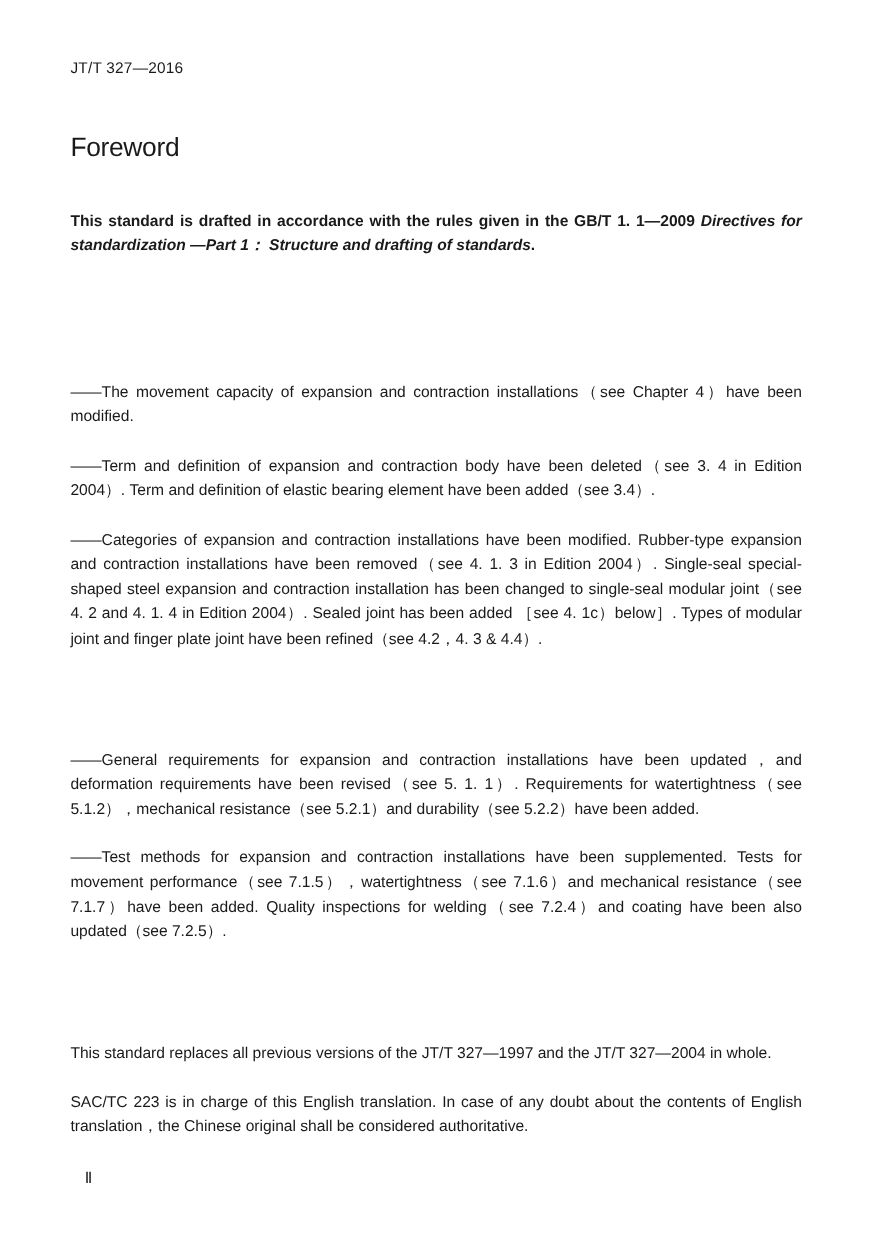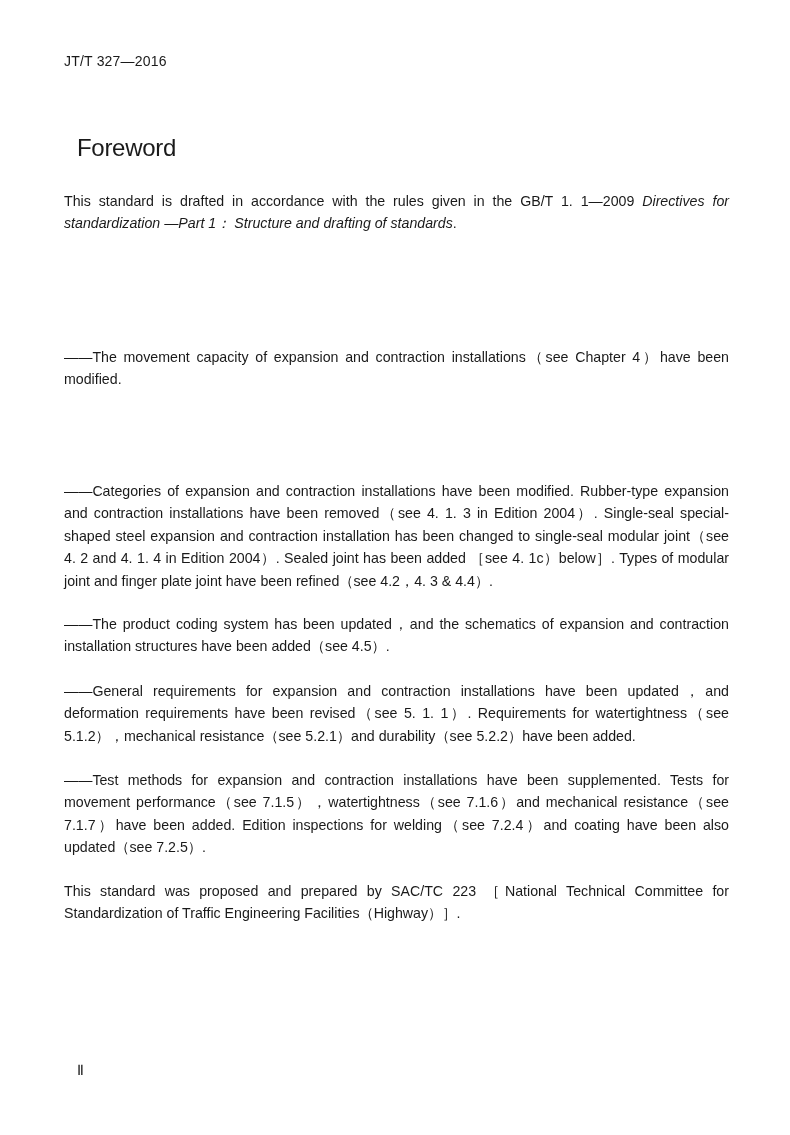"Foreword" .title { margin: 13px -> 0 }
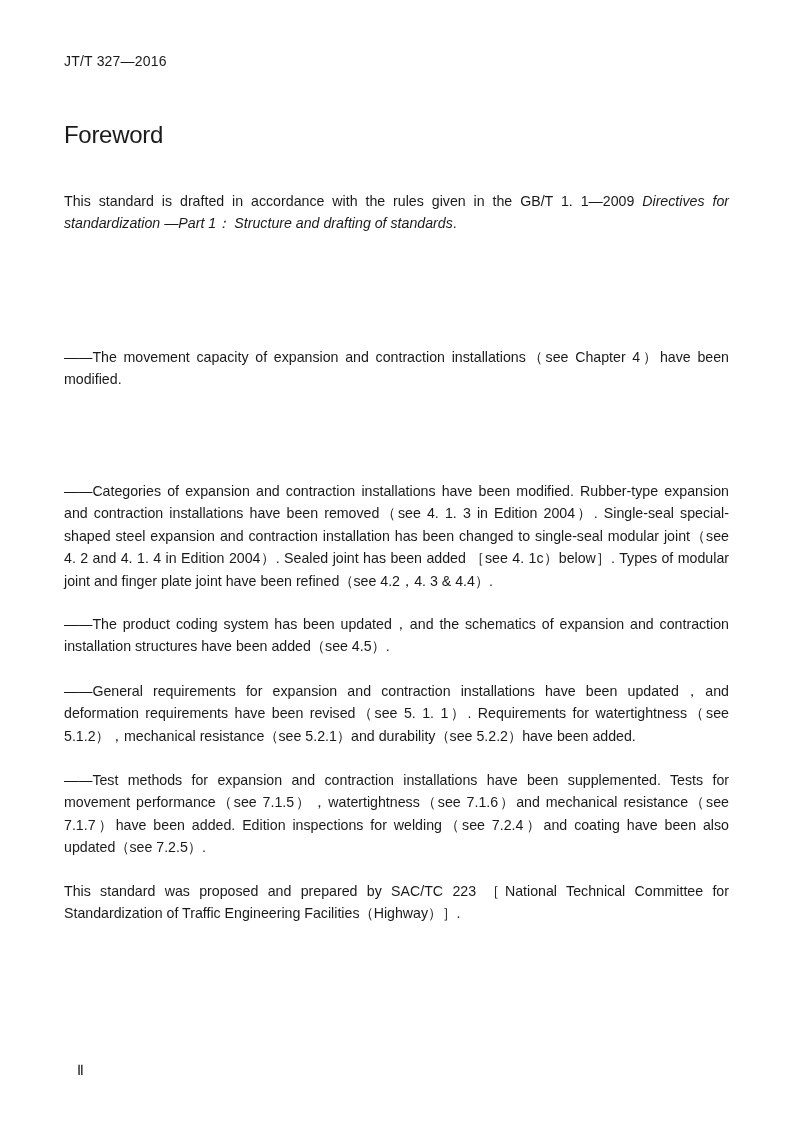"This standard is drafted in" p.body-text { font-weight: none -> bold }
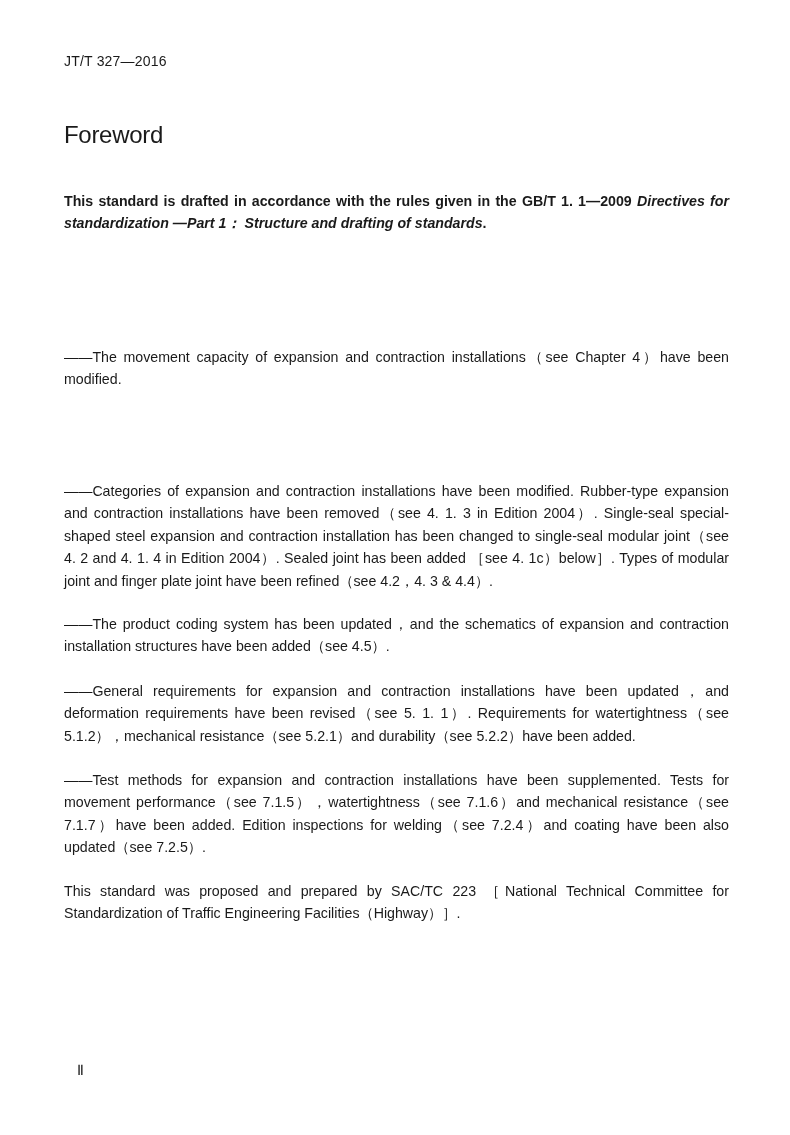"——Term and definition of expansion" p.body-text { html: none -> <p>——Term and definition of expansion and contraction body have been deleted（see 3. 4 in Edition 2004）. Term and definition of elastic bearing element have been added（see 3.4）.</p> }
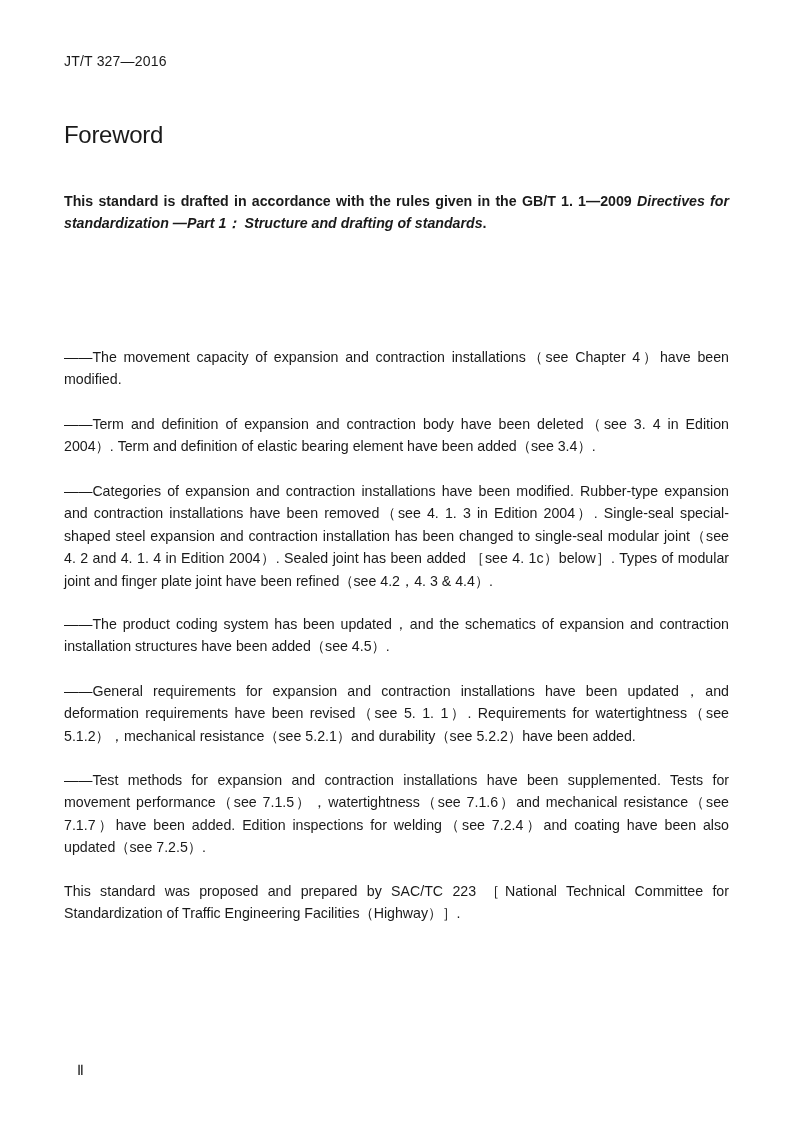"——The product coding system has" p.body-text { html: <p>——The product coding system has been updated，and the schematics of expansion and contraction installation structures have been added（see 4.5）.</p> -> none }
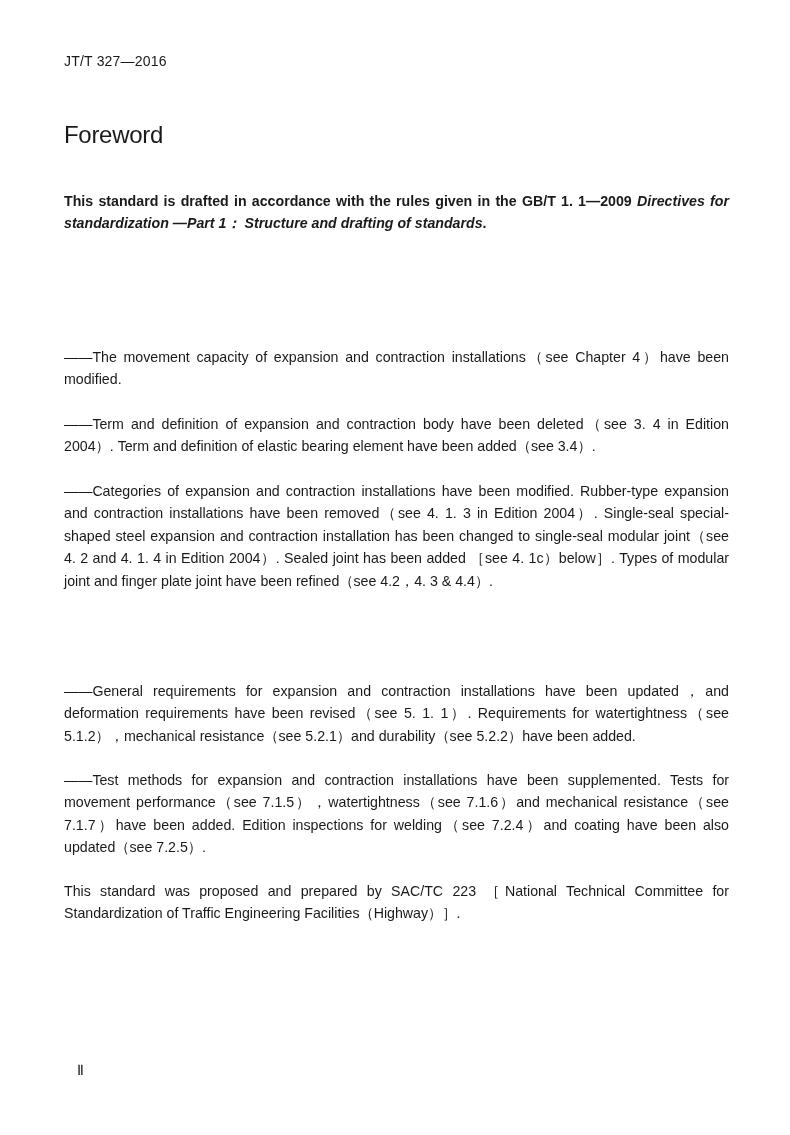"——Test methods for expansion and" p.body-text { text: Edition -> Quality }
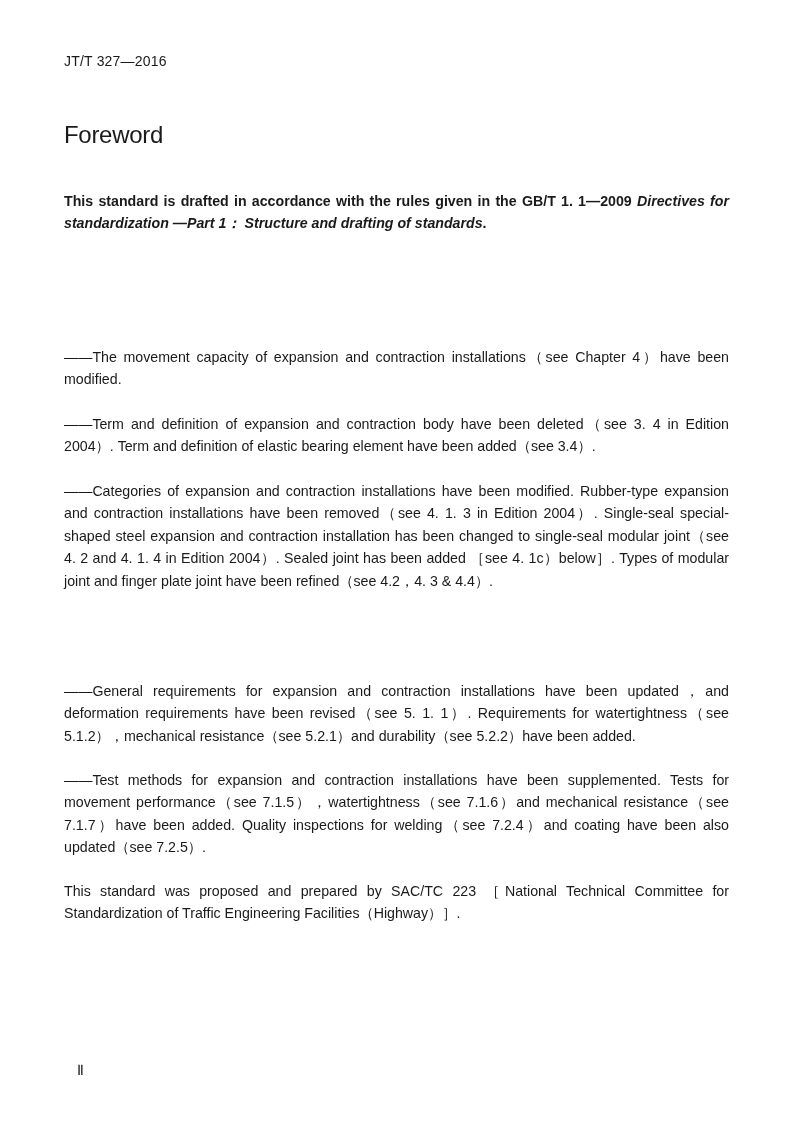"This standard was proposed and" p.body-text { html: <p>This standard was proposed and prepared by SAC/TC 223 ［National Technical Committee for Standardization of Traffic Engineering Facilities（Highway）］.</p> -> none }
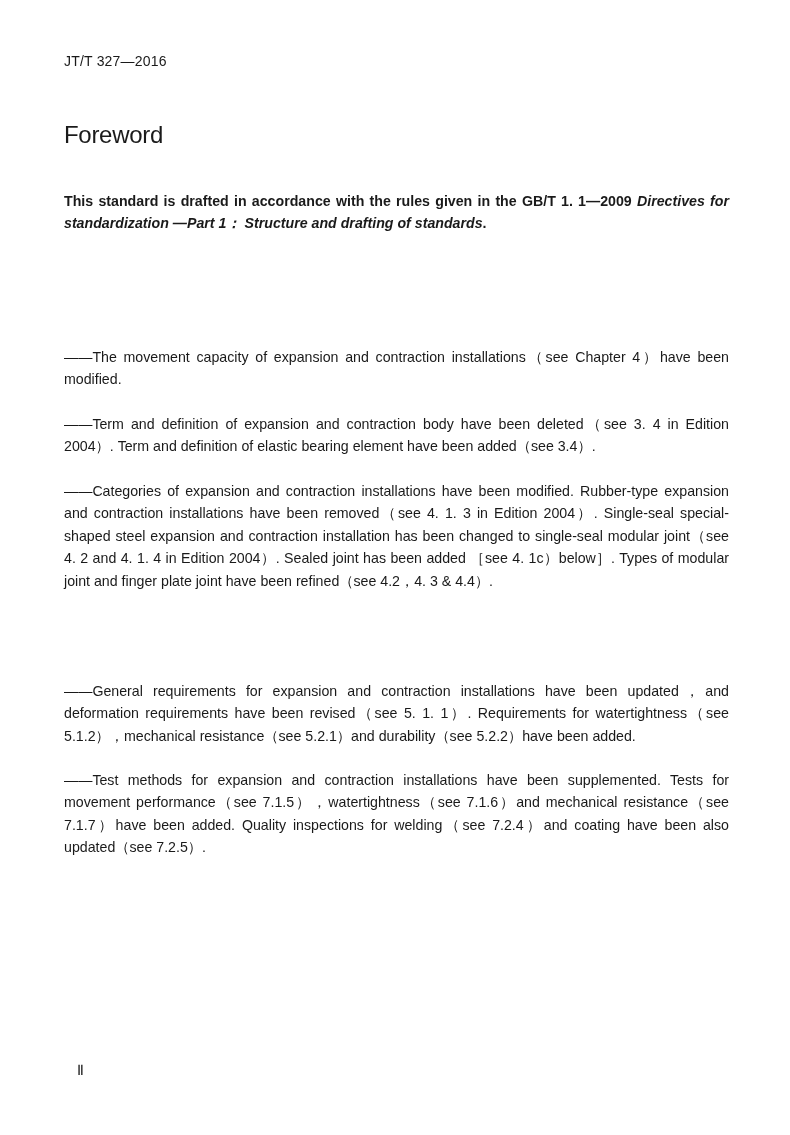"This standard replaces all previous" p.body-text { html: none -> <p>This standard replaces all previous versions of the JT/T 327—1997 and the JT/T 327—2004 in whole.</p> }
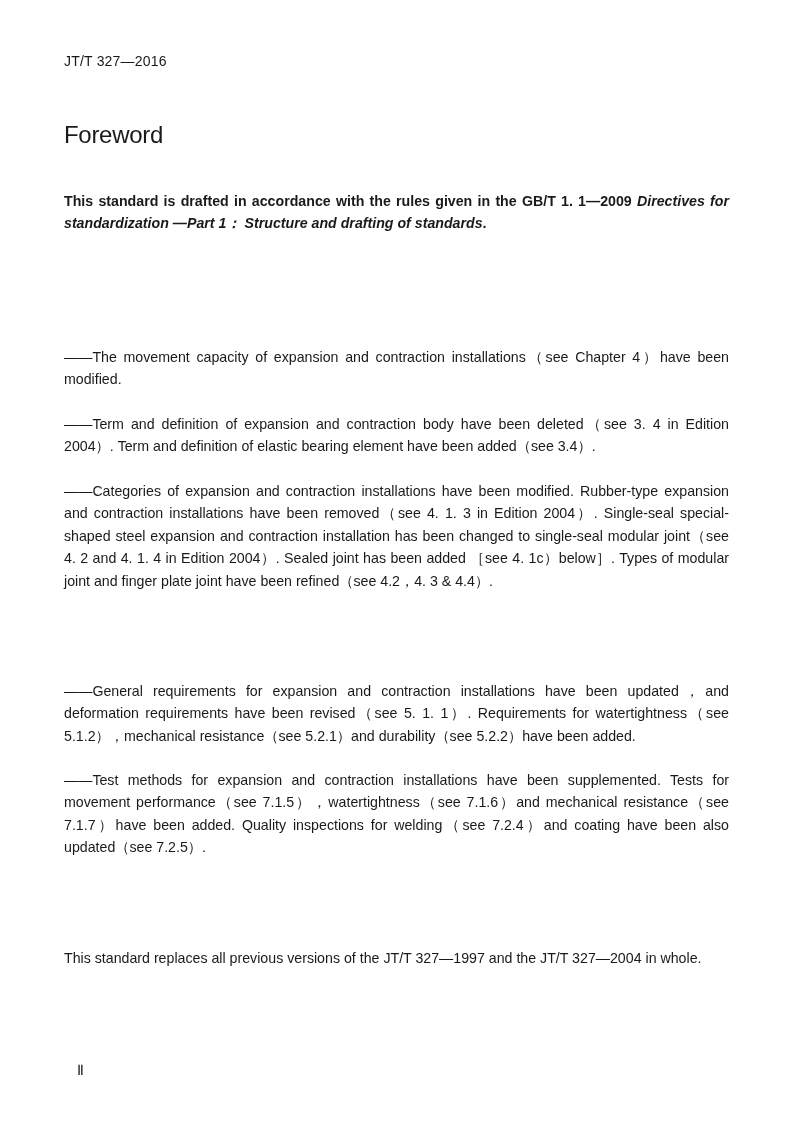"SAC/TC 223 is in charge" p.body-text { html: none -> <p>SAC/TC 223 is in charge of this English translation. In case of any doubt about the contents of English translation，the Chinese original shall be considered authoritative.</p> }
